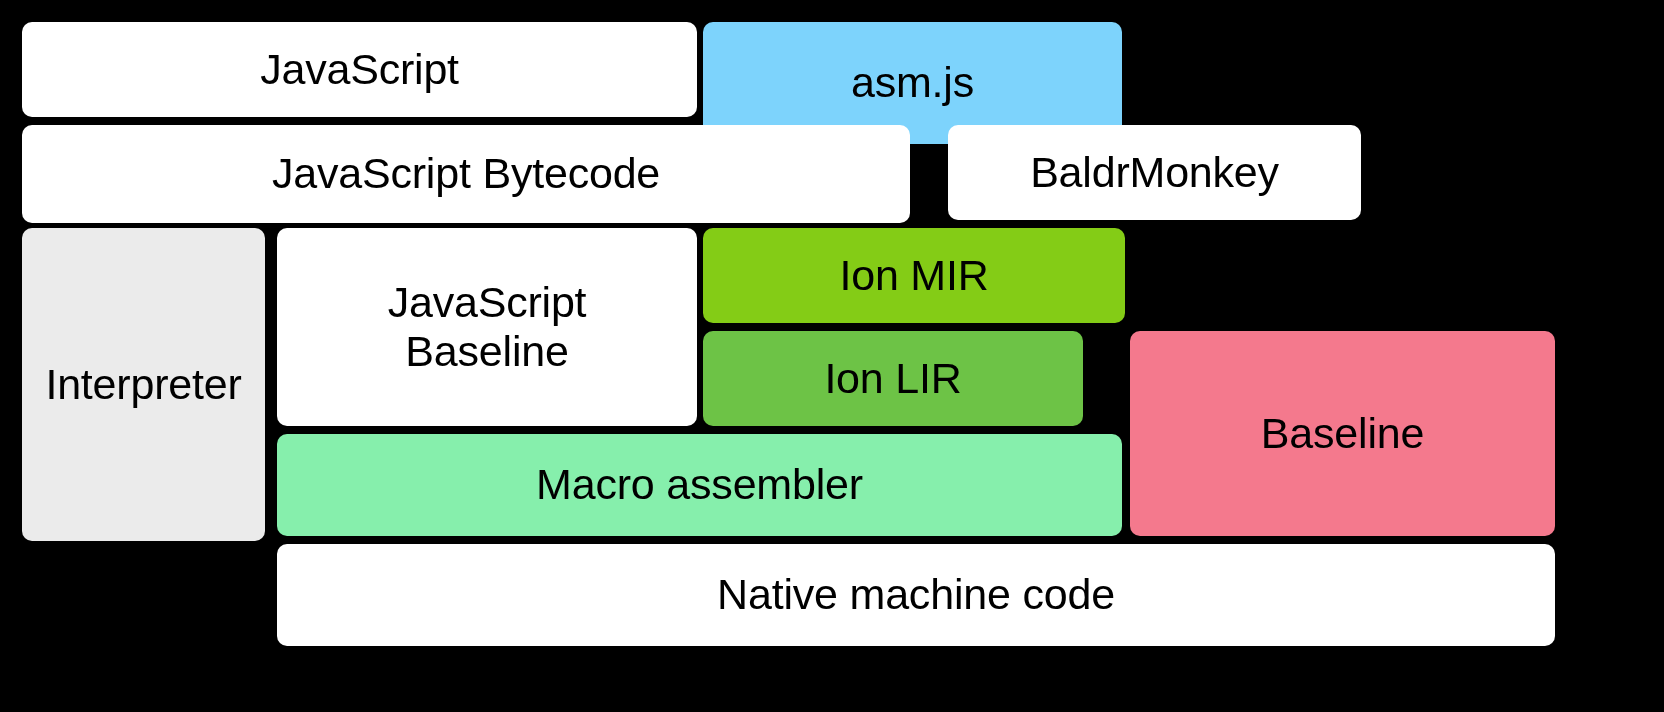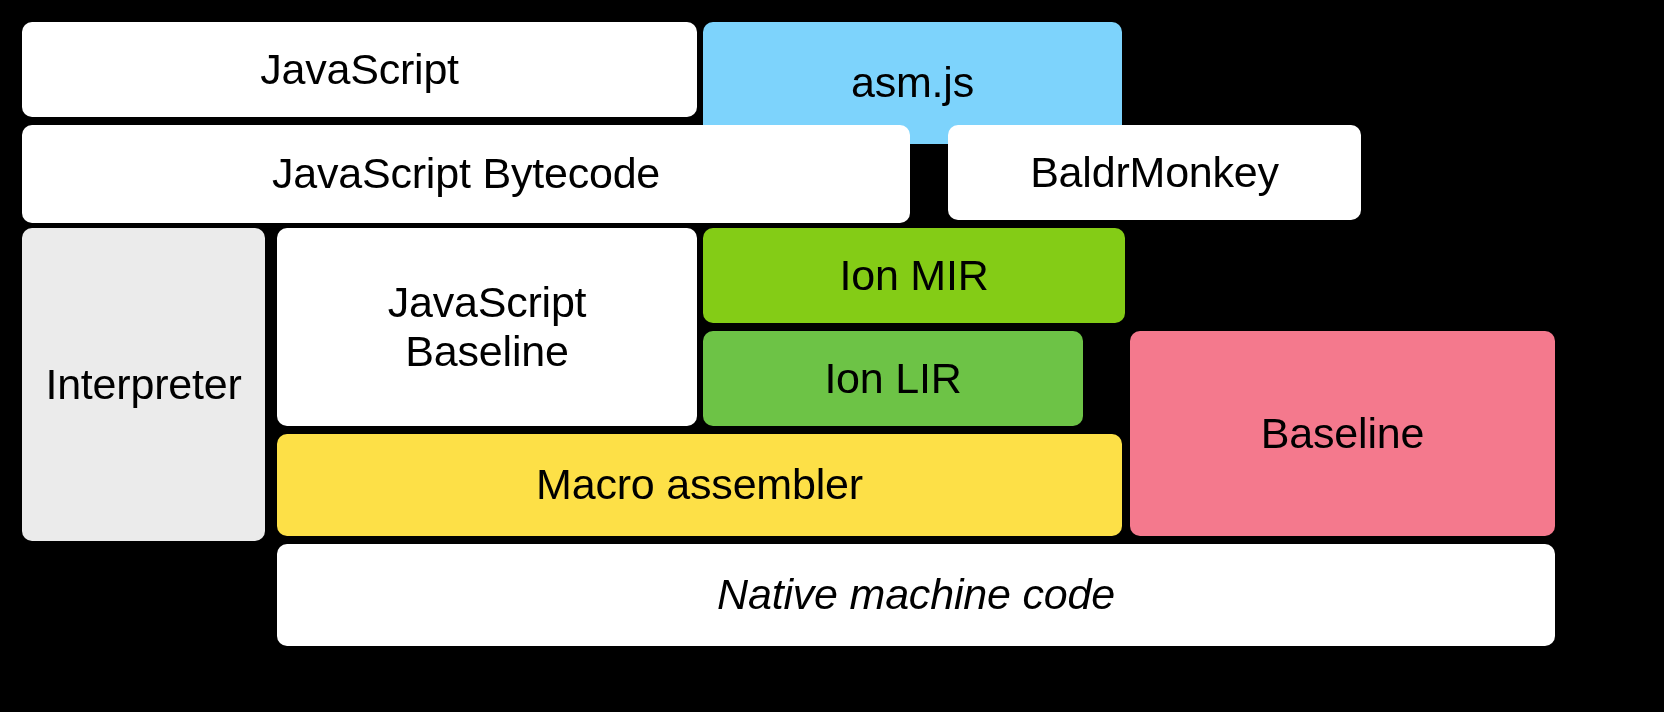"Macro assembler" div.node { background: #fde047 -> #86efac }
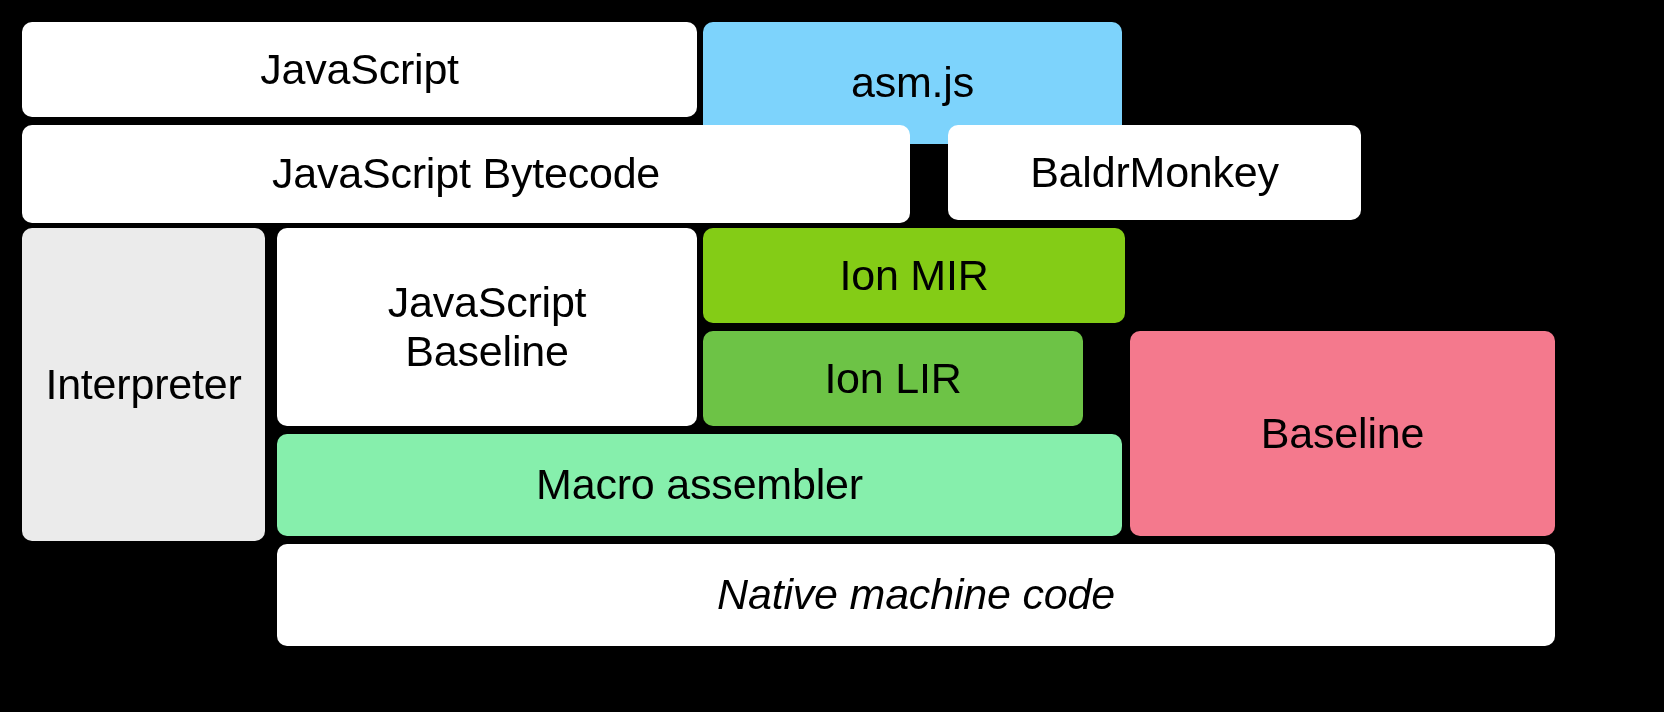"Native machine code" div.node { font-style: italic -> none }
